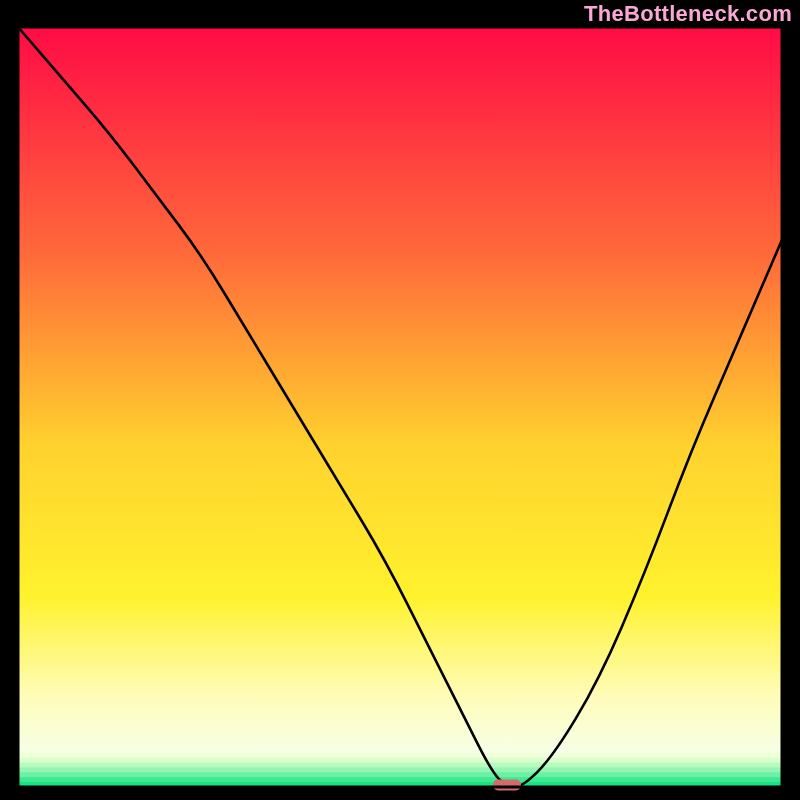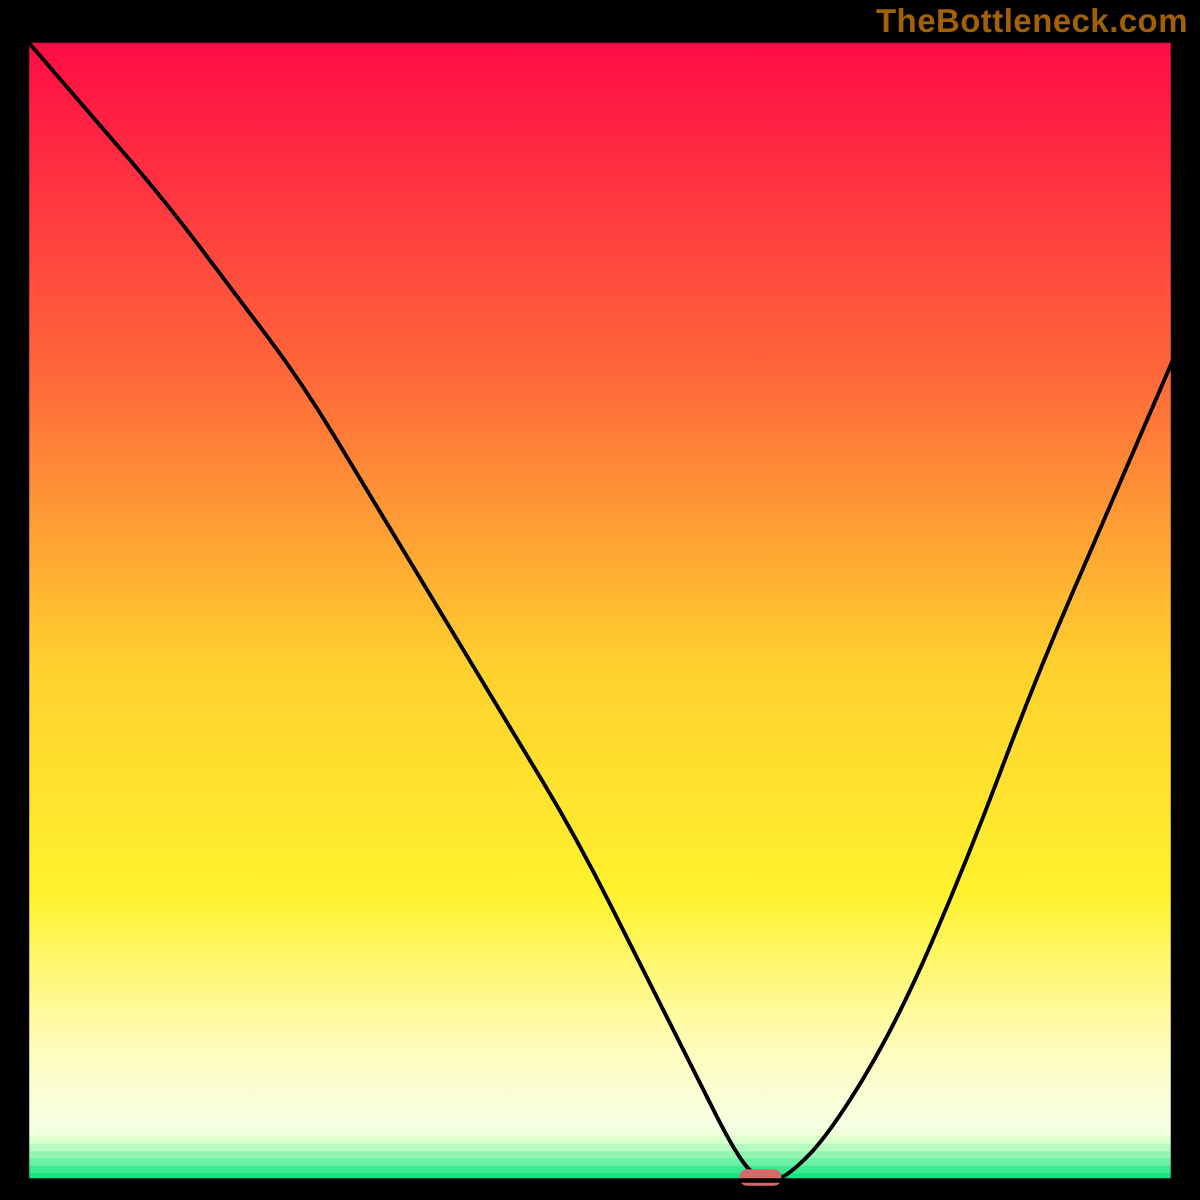"TheBottleneck.com" .watermark { color: #a16207 -> #f9a8d4 }
